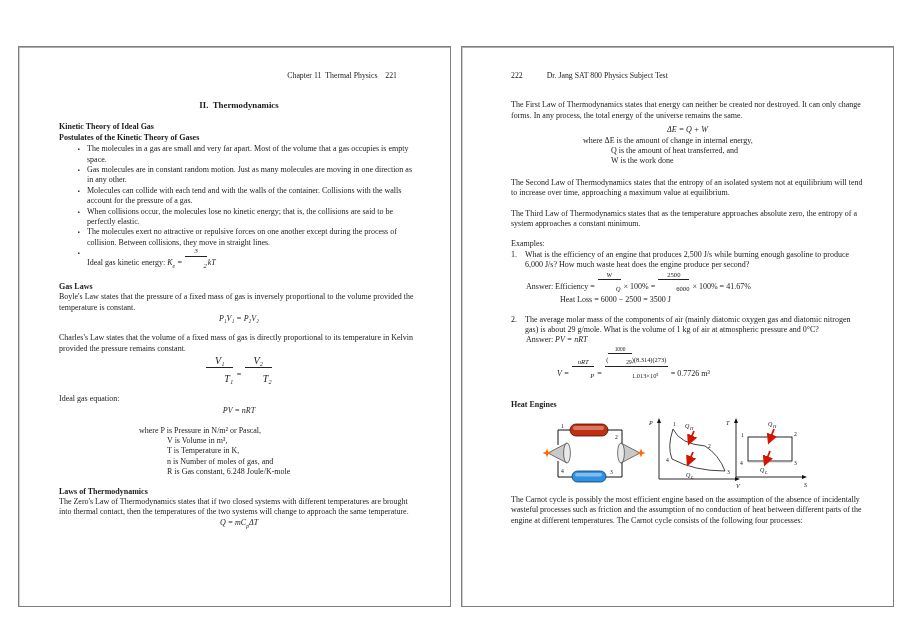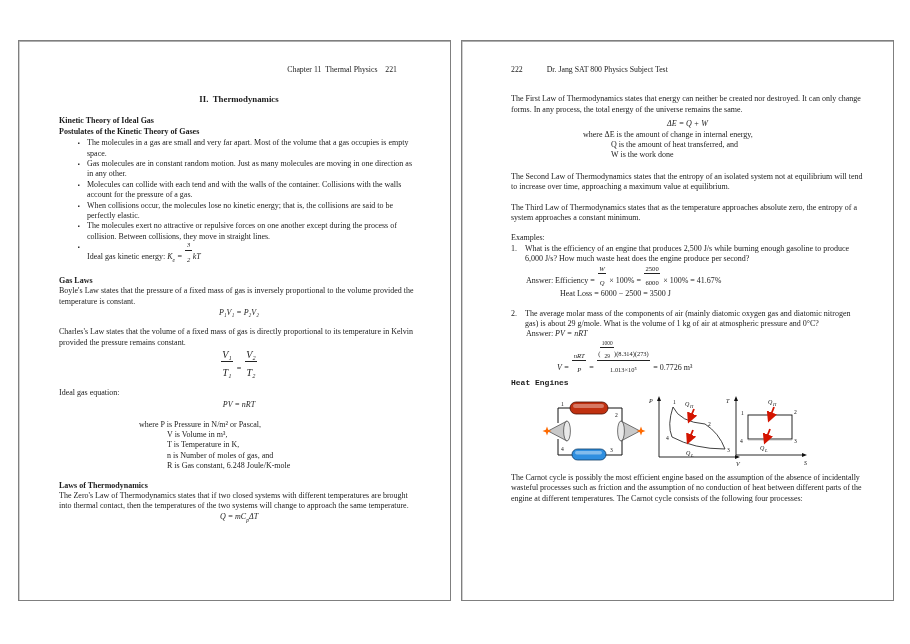"Chapter 11 Thermal Physics 221" .page { top: 40px -> 46px }
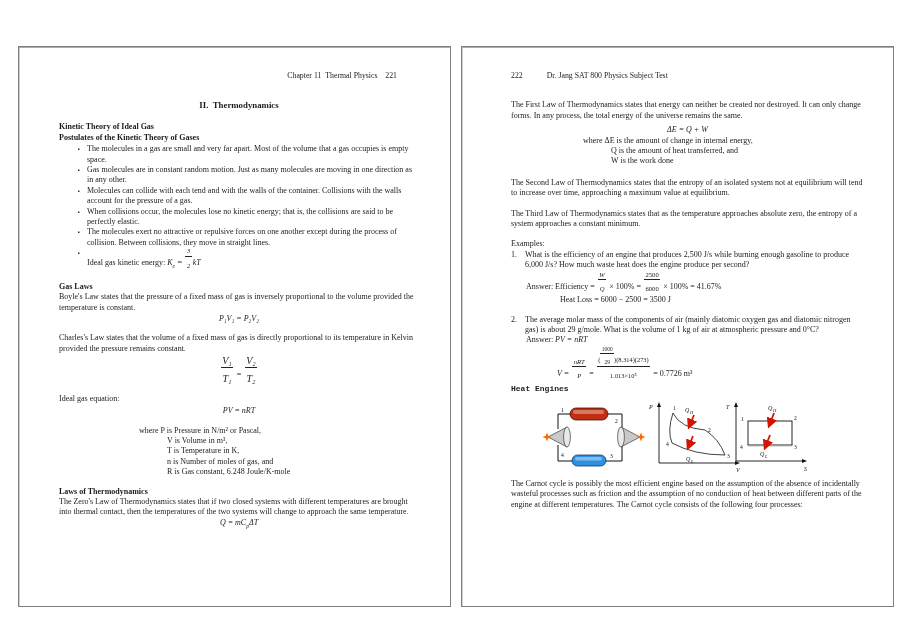"T₁" .frac .den { margin-left: none -> 18px }
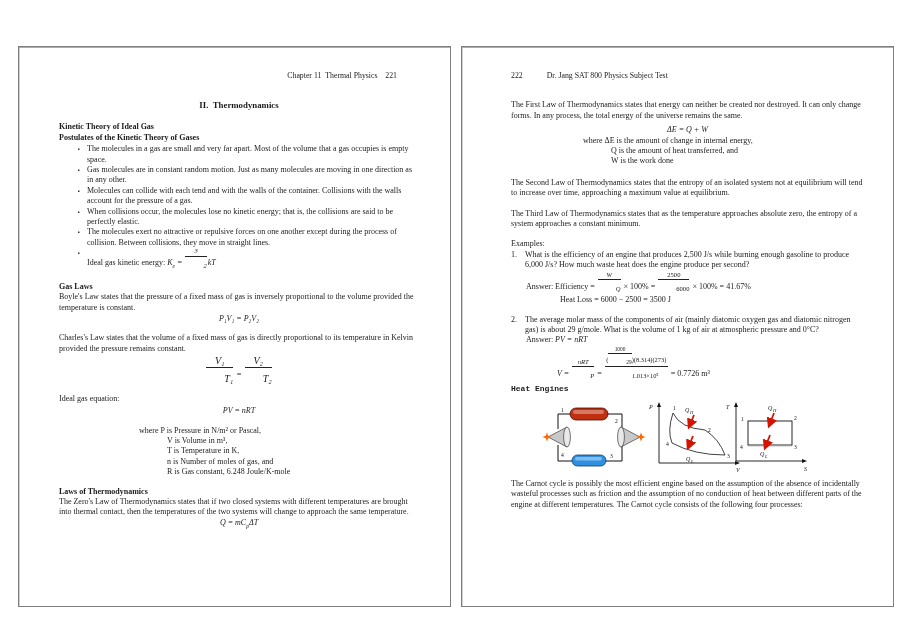"Heat Engines" .m12 { font-family: Liberation Mono, monospace -> none; margin-top: 4px -> 20px }
